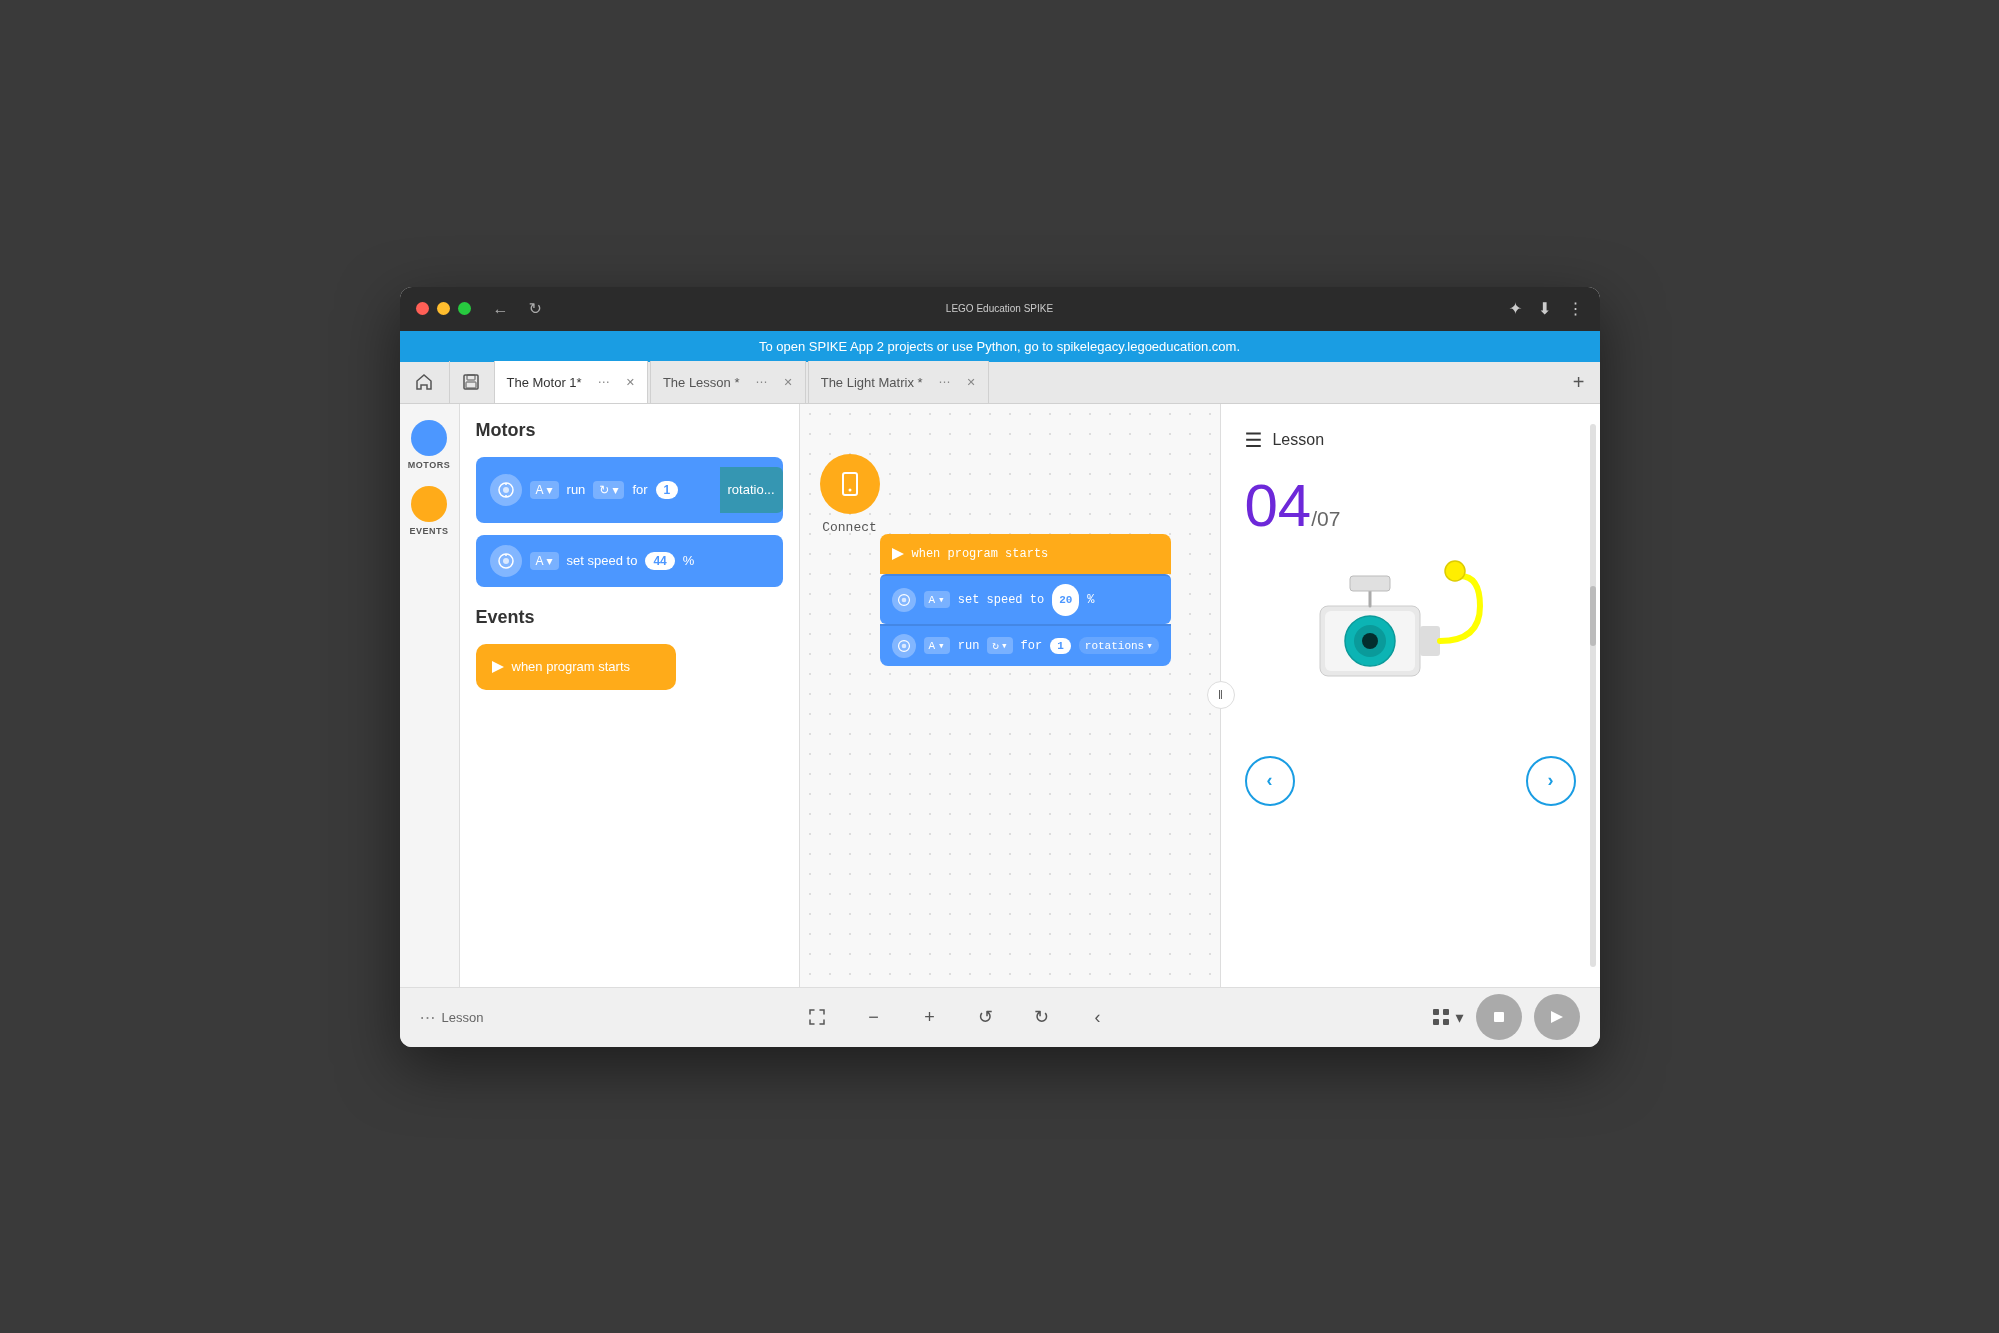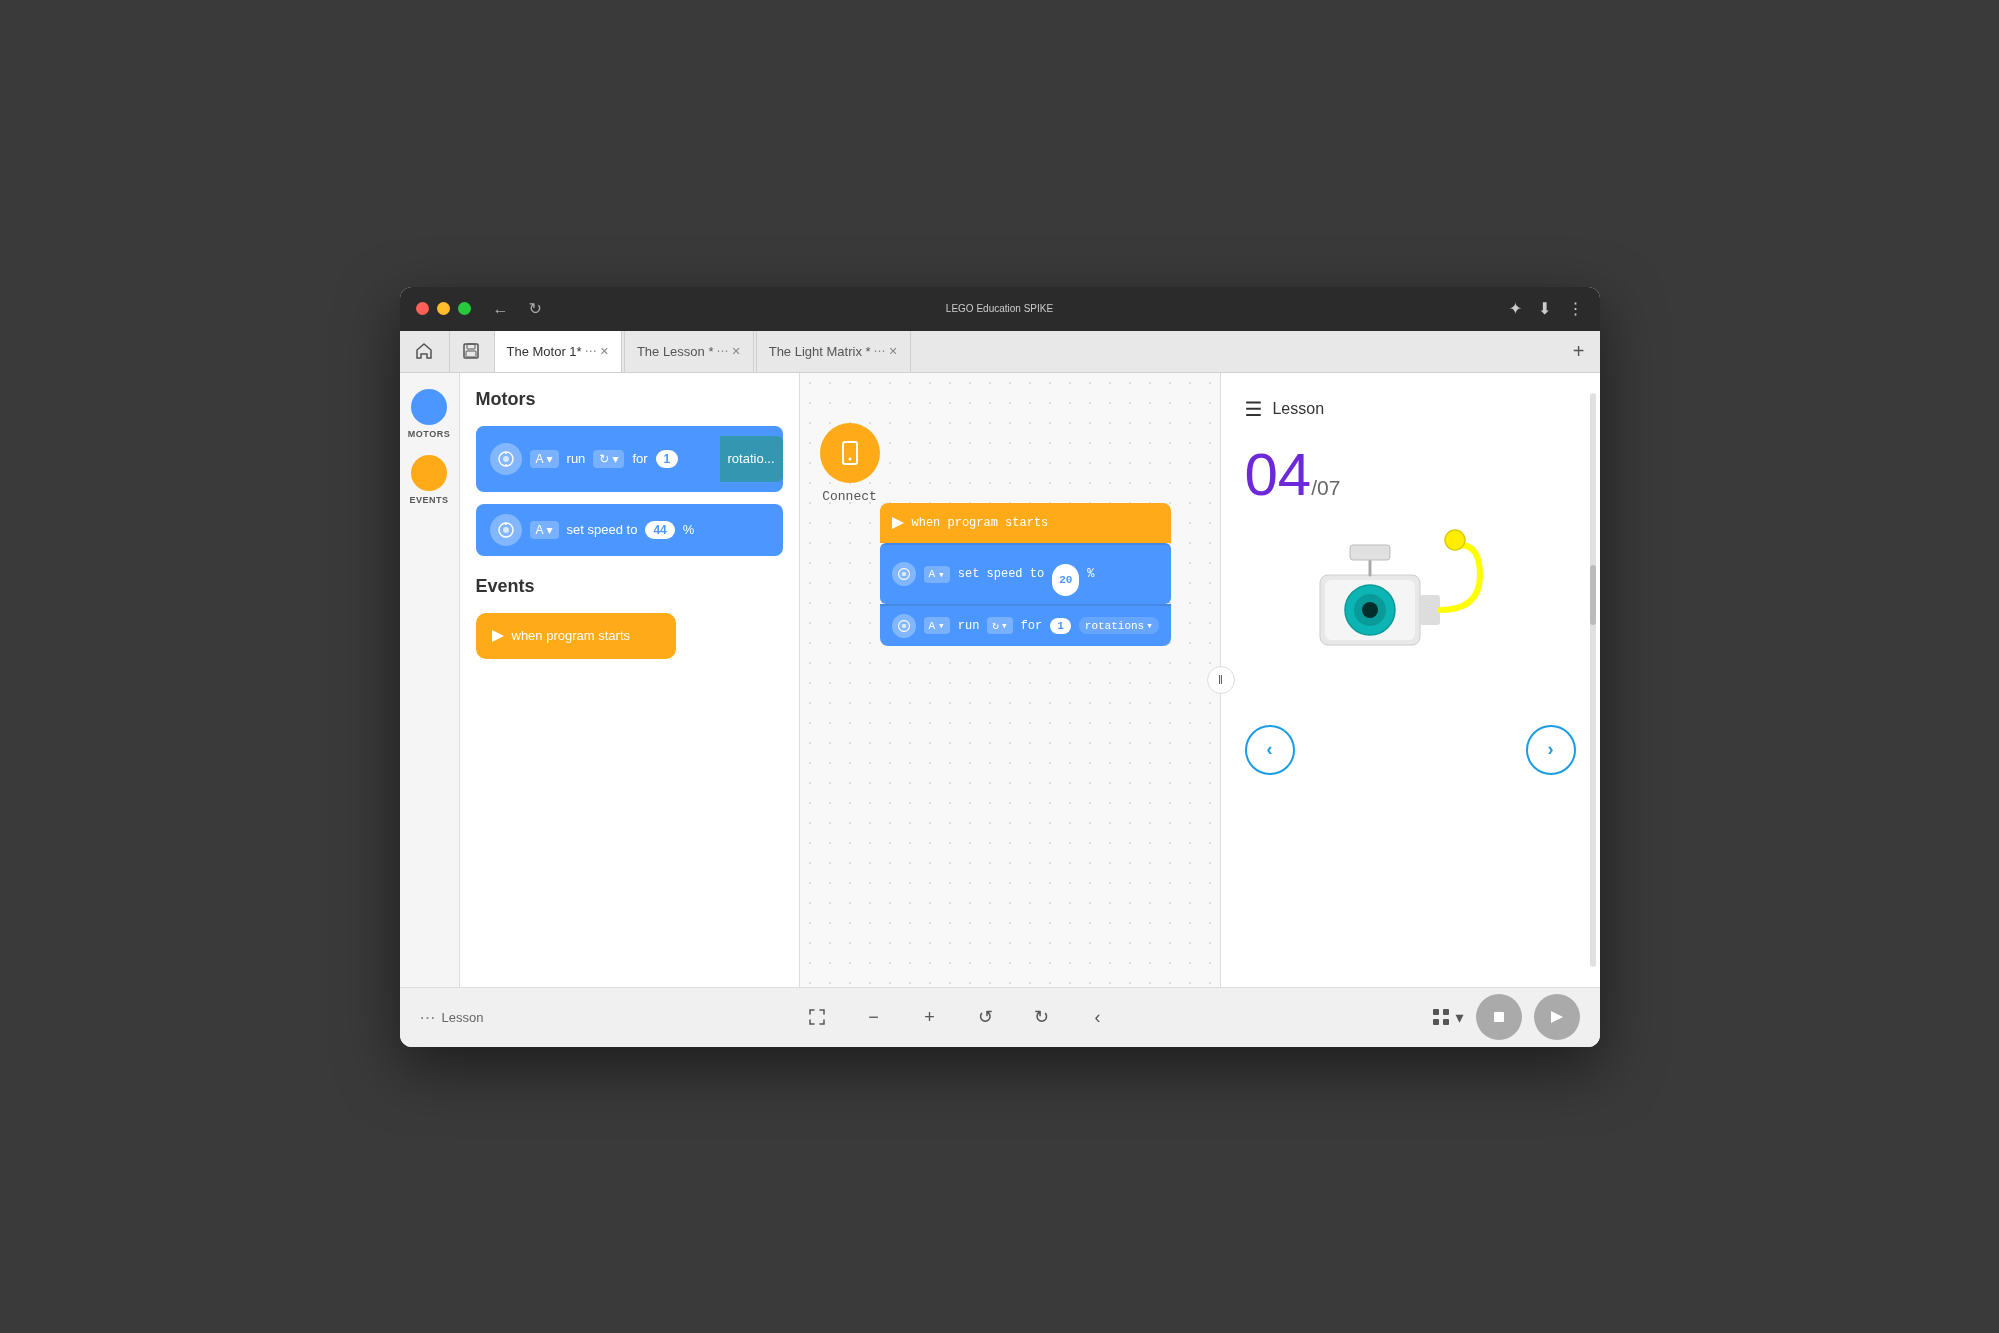"To open SPIKE App 2" div.banner { html: none -> <div> <span>To open SPIKE App 2 projects or use Python, go to spikelegacy.legoeducation.com.</span> </div> }
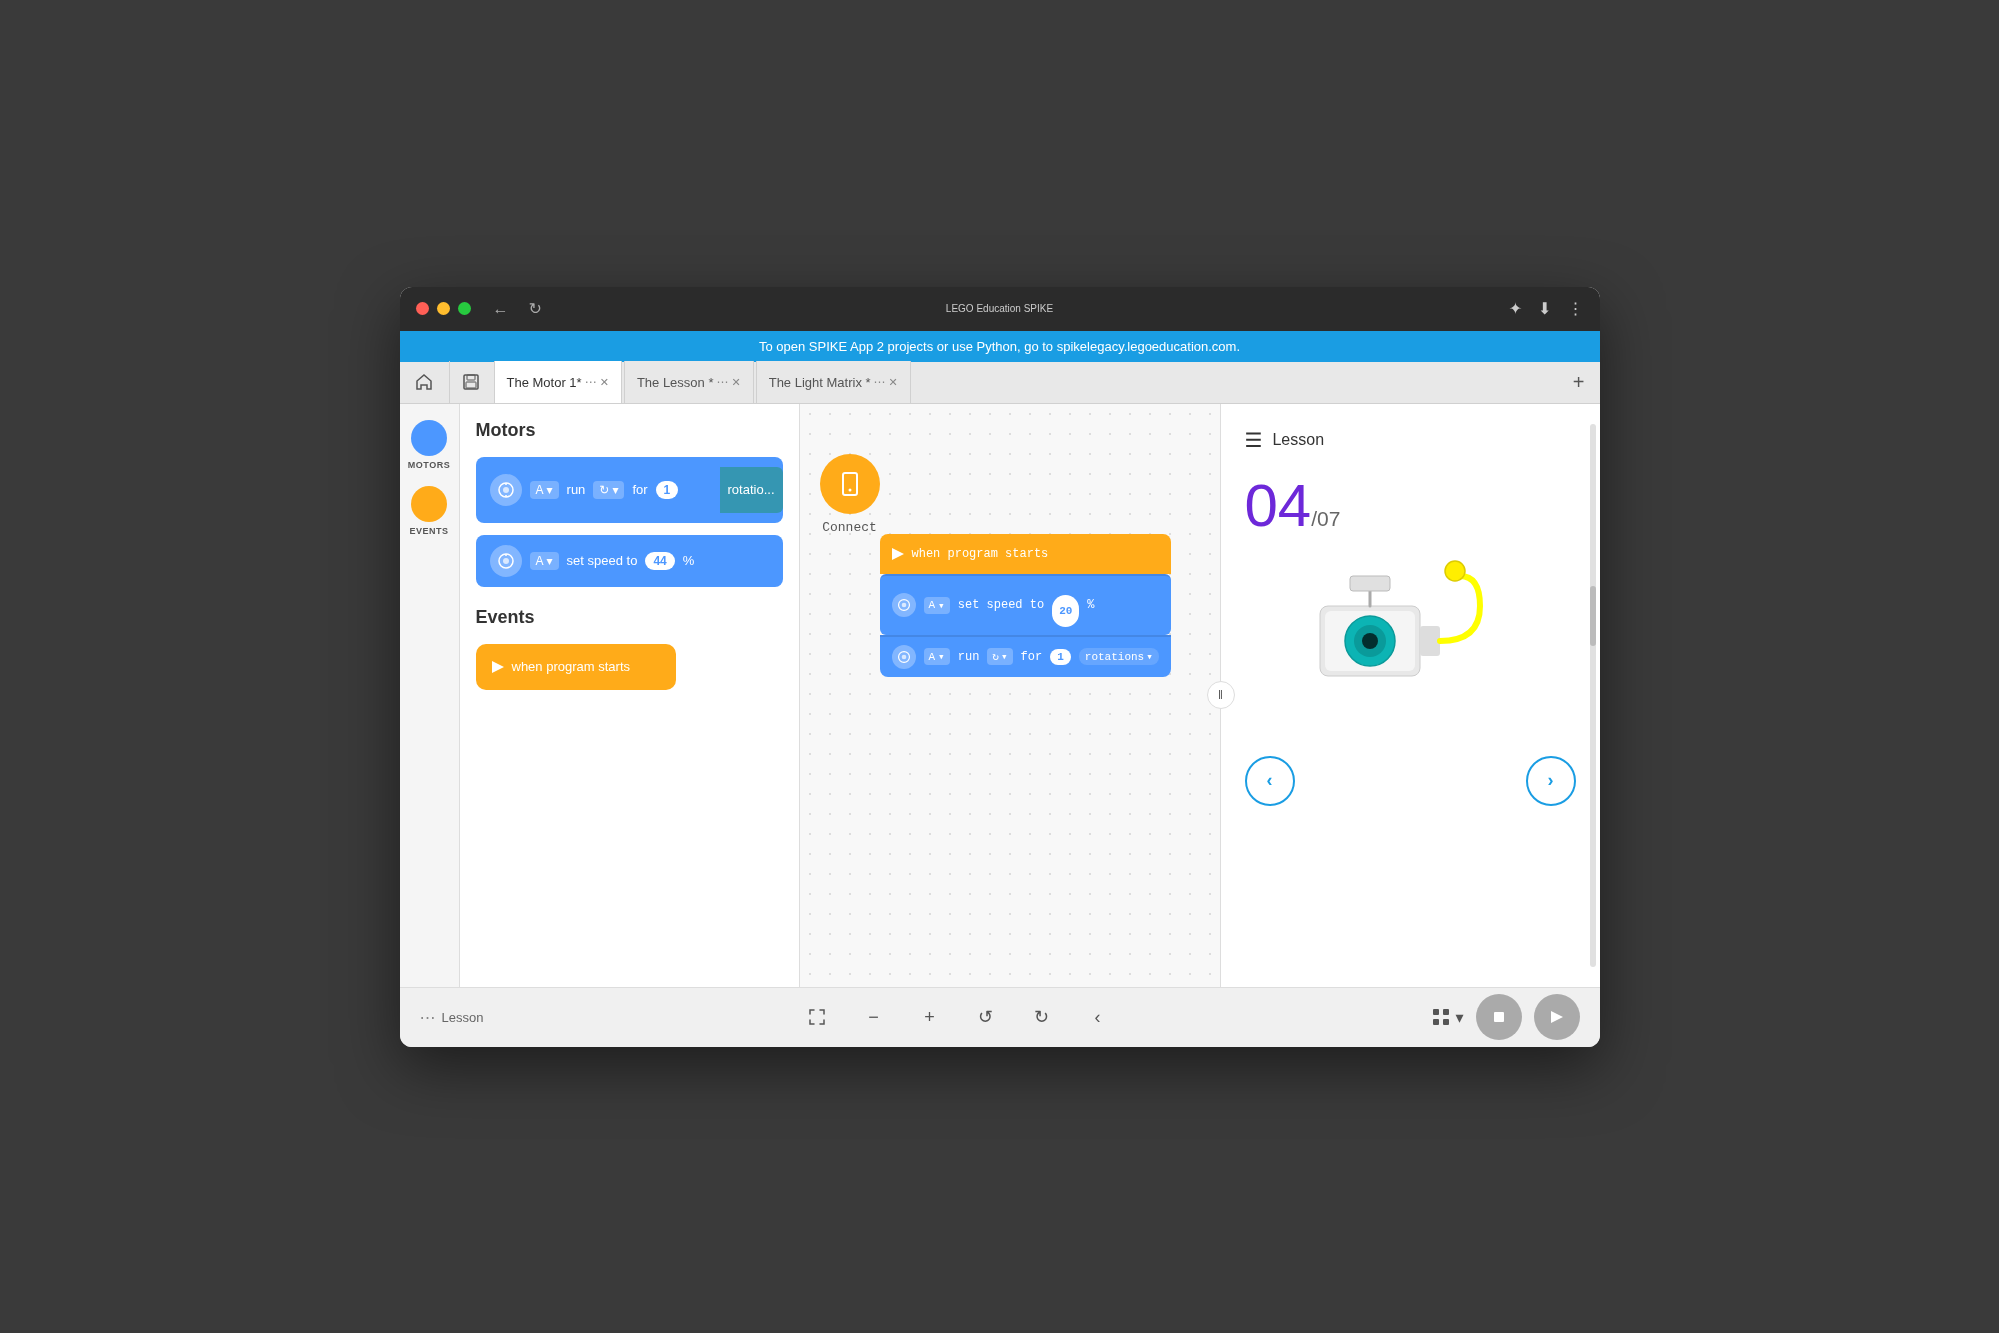"The Motor 1*" .tab { gap: 3px -> 16px }
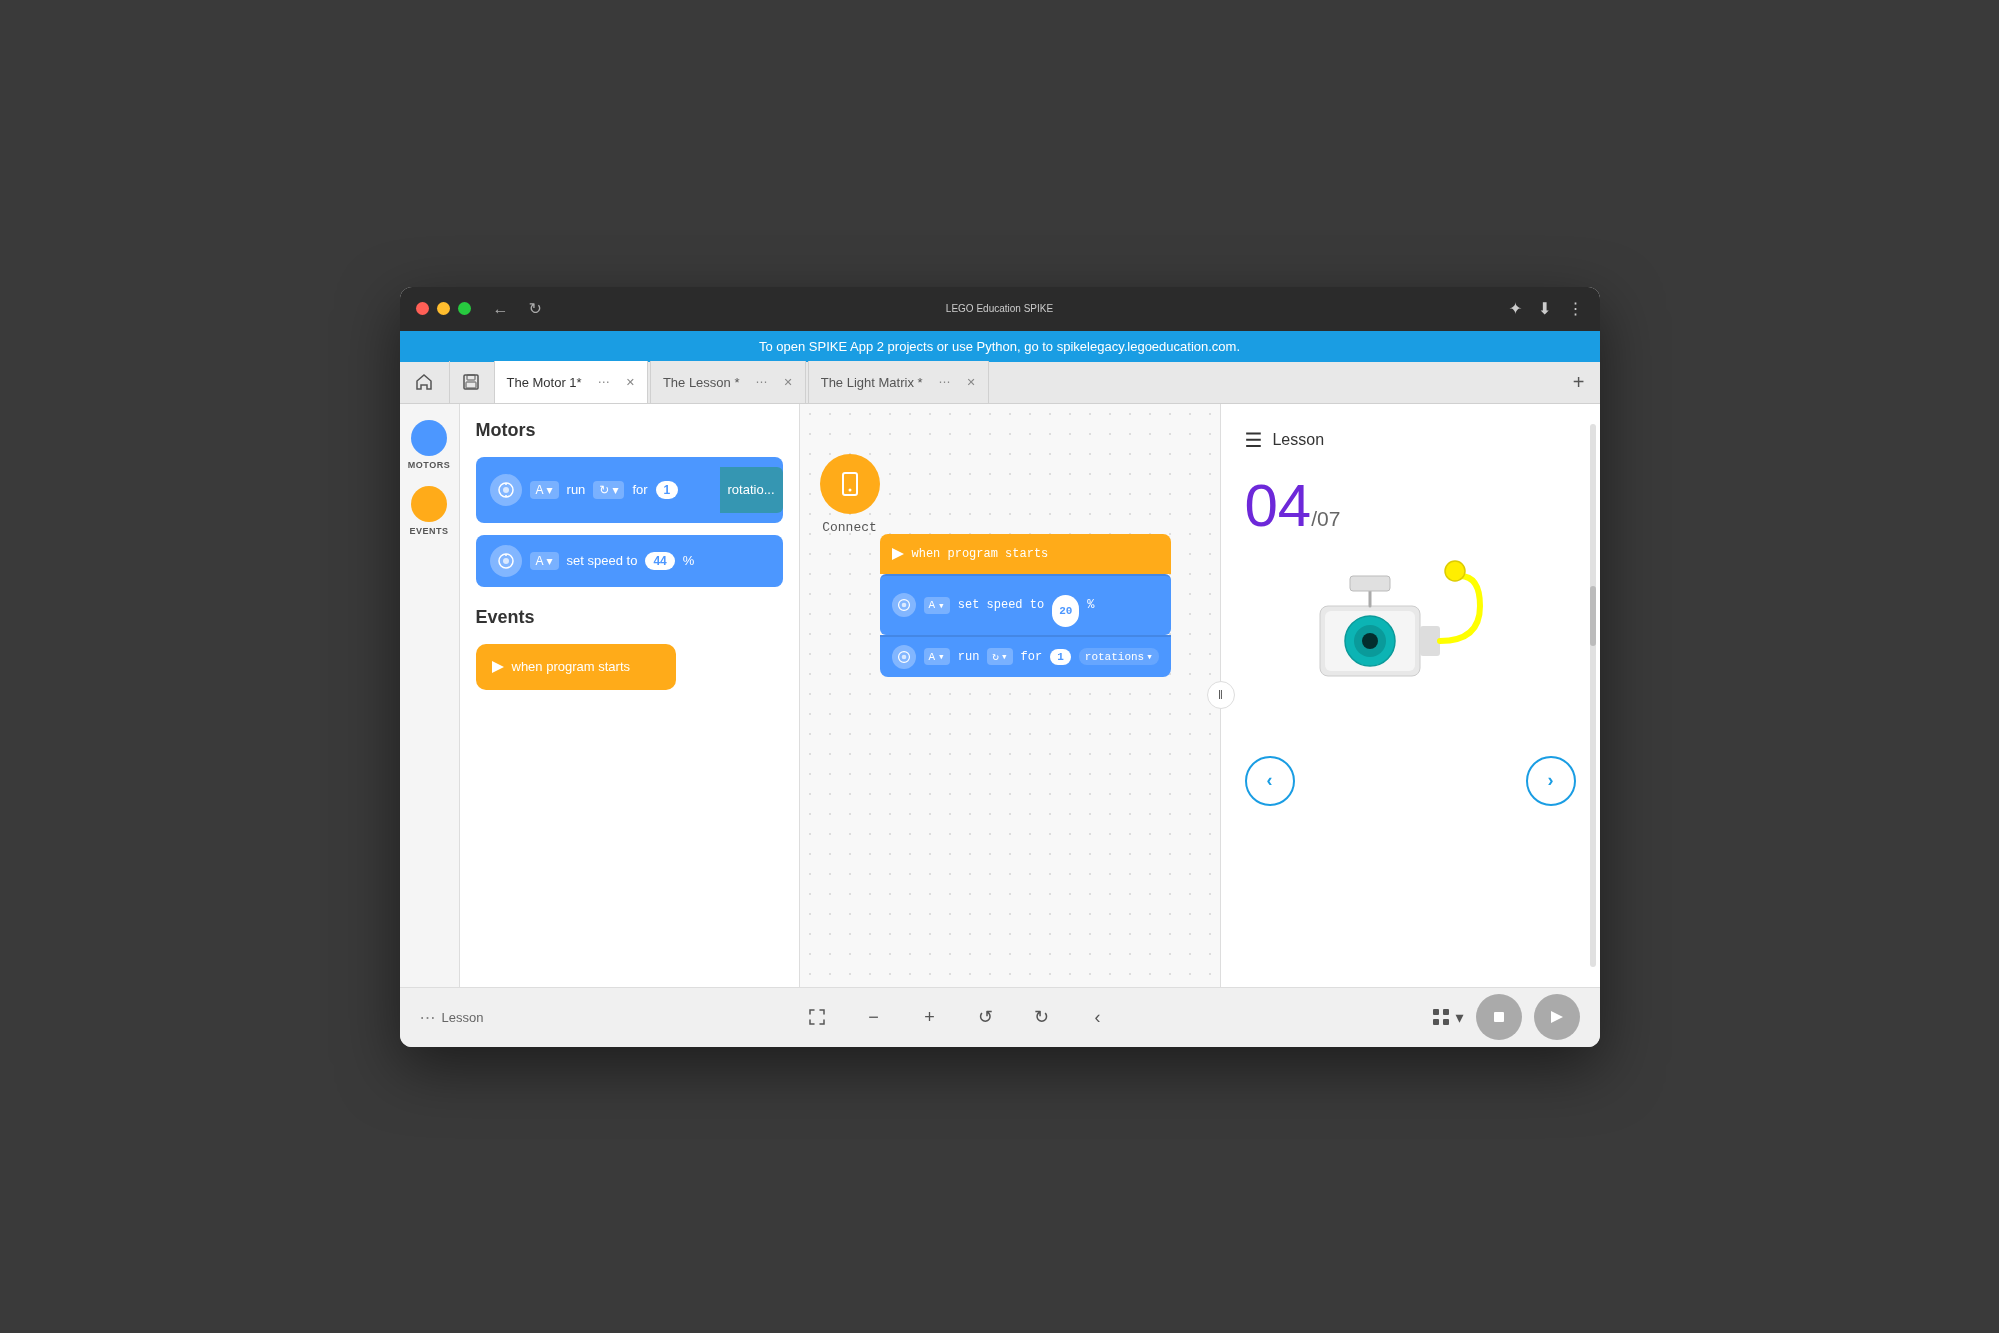"20" div { margin-top: 11px -> none }
